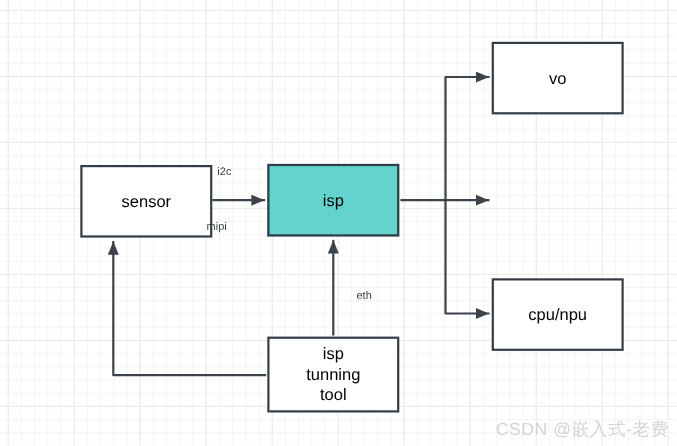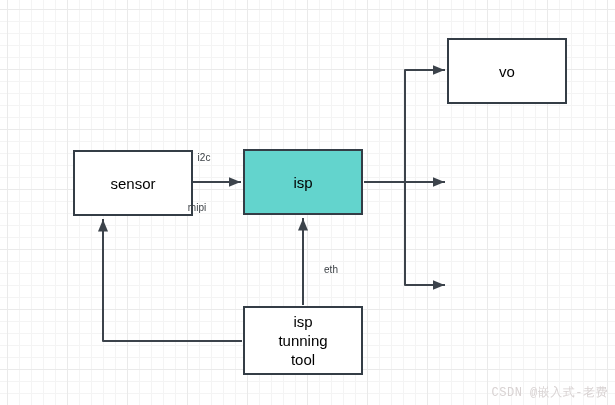"cpu/npu" div.node { html: none -> <div>cpu/npu</div> }
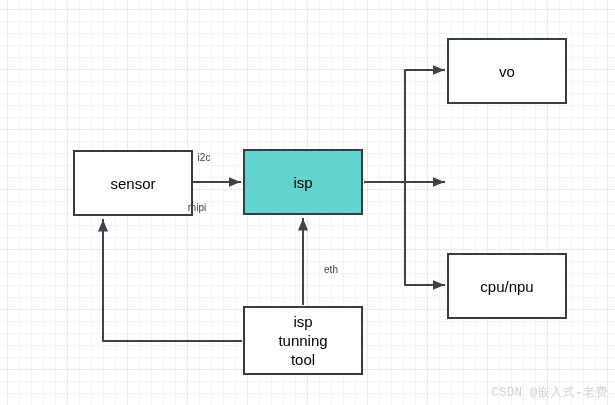"CSDN @嵌入式-老费" .watermark { font-family: Liberation Mono, monospace -> none; font-size: 12px -> 16px }
